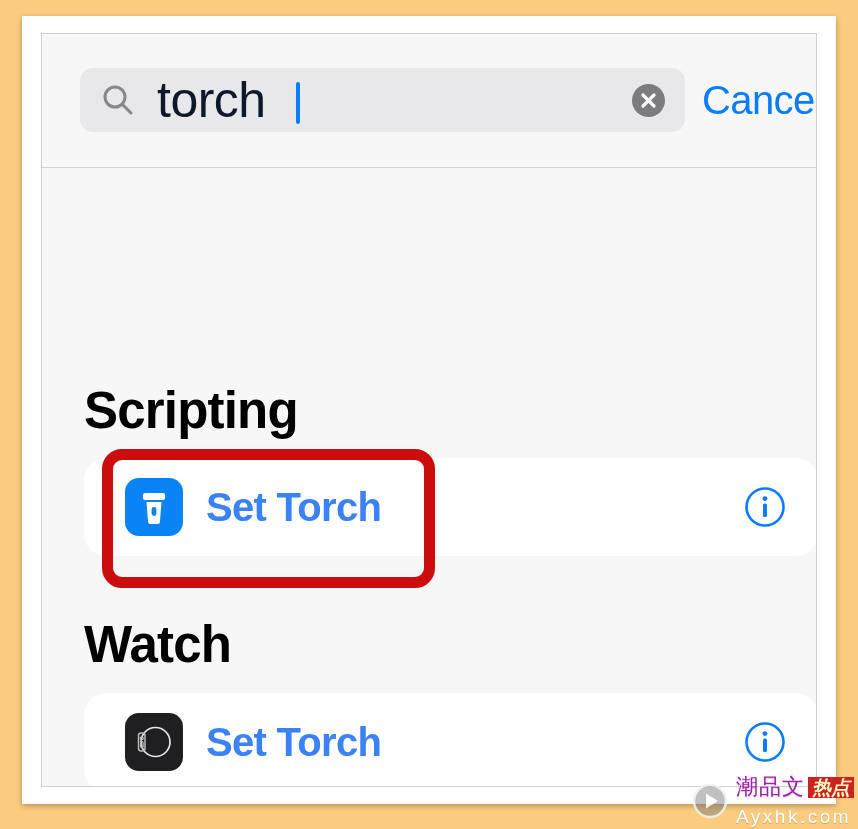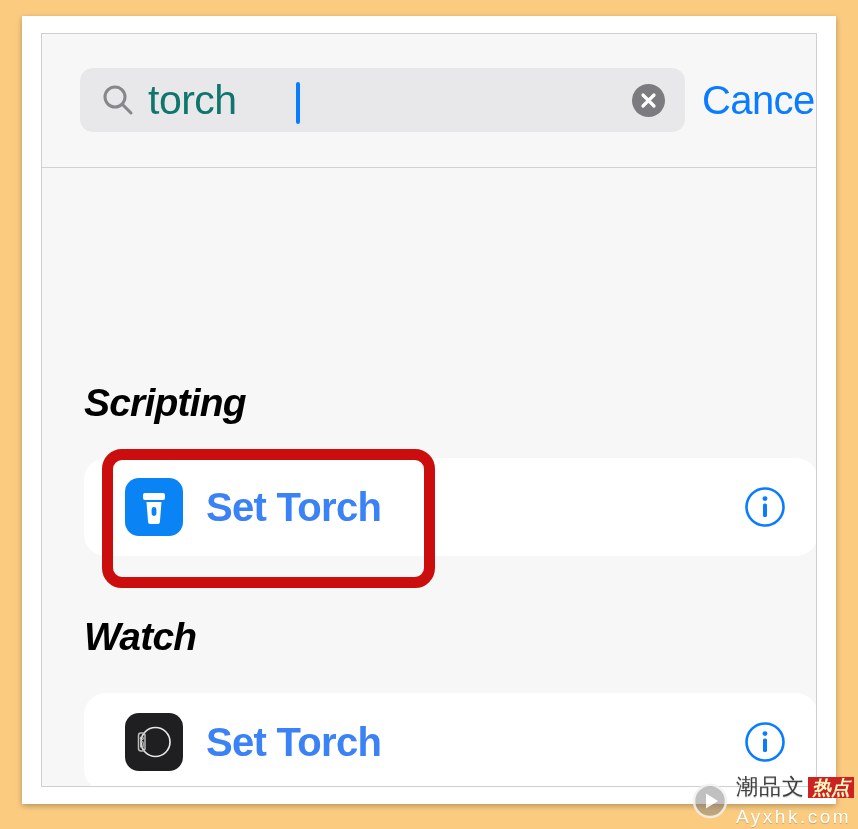"torch" .search-text { color: #0f766e -> #0f172a; font-size: 41px -> 50px; left: 68px -> 77px }
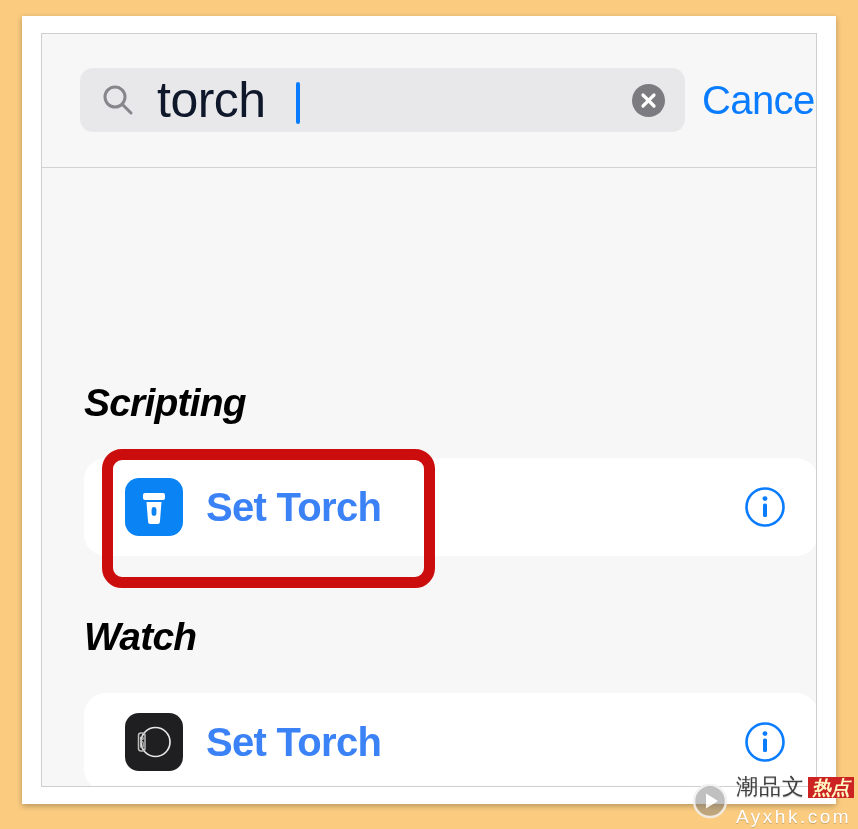"Scripting" .section-title { font-size: 39px -> 51px; font-style: italic -> none }
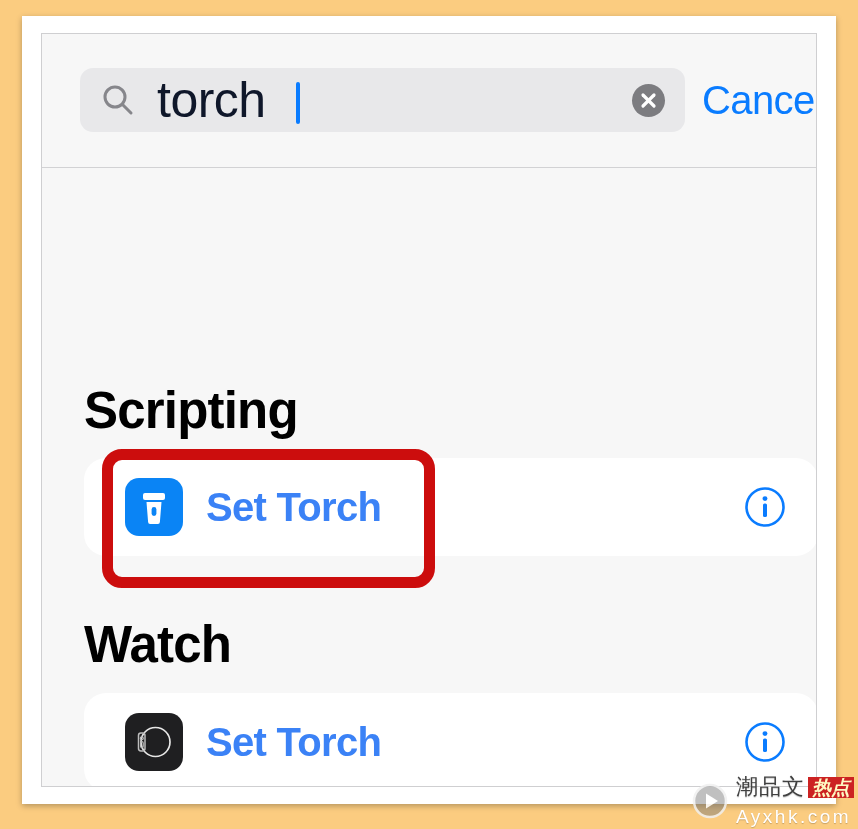"潮品文" .wm-cn { color: #404040 -> #a21caf }
